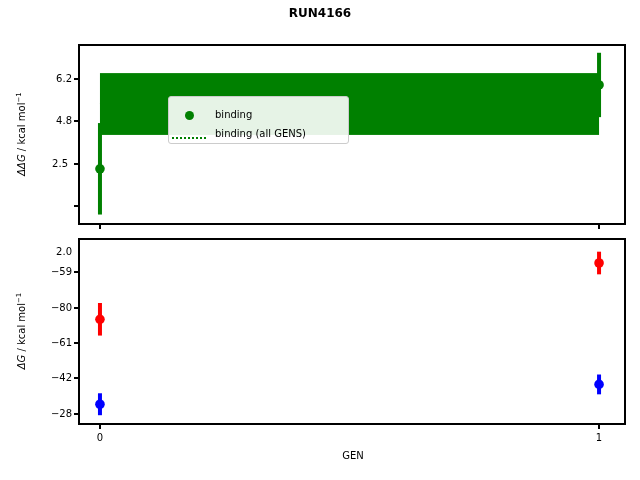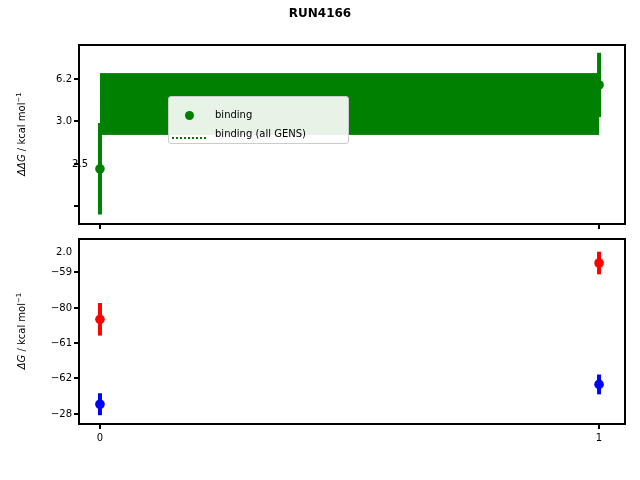"3.0" div.tick-label { text: 3.0 -> 4.8 }
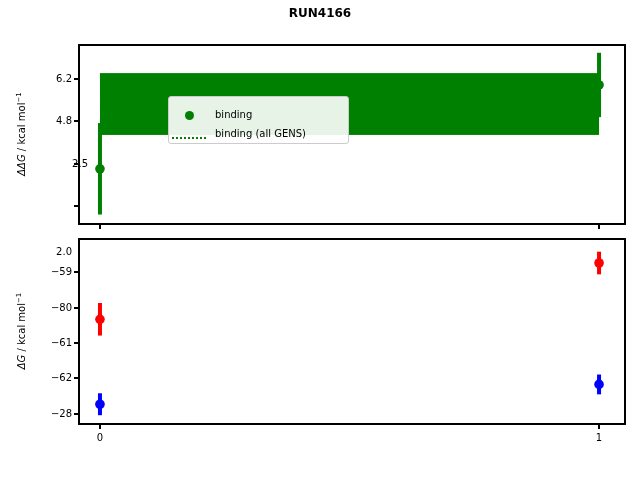"2.5" div.tick-label { left: 28px -> 8px }
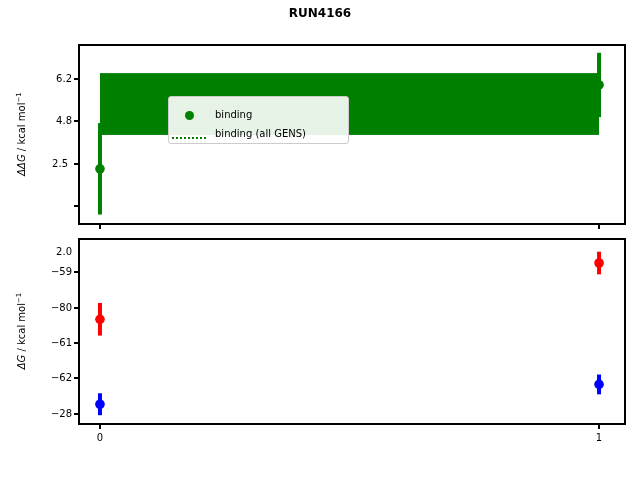"−62" div.tick-label { text: 62 -> 42 }
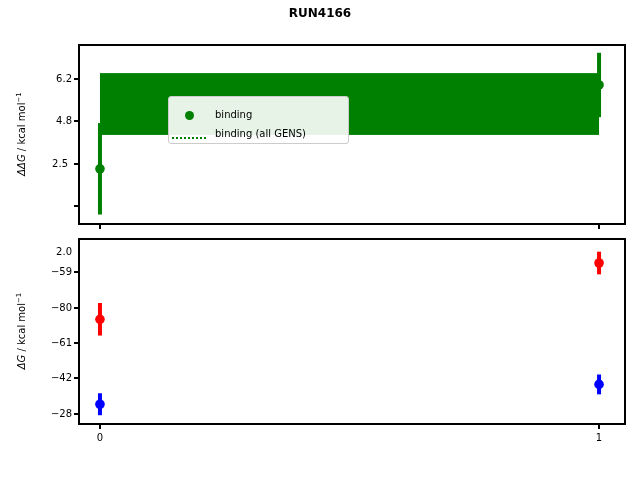"GEN" div.xlabel { html: none -> <div>GEN</div> }
